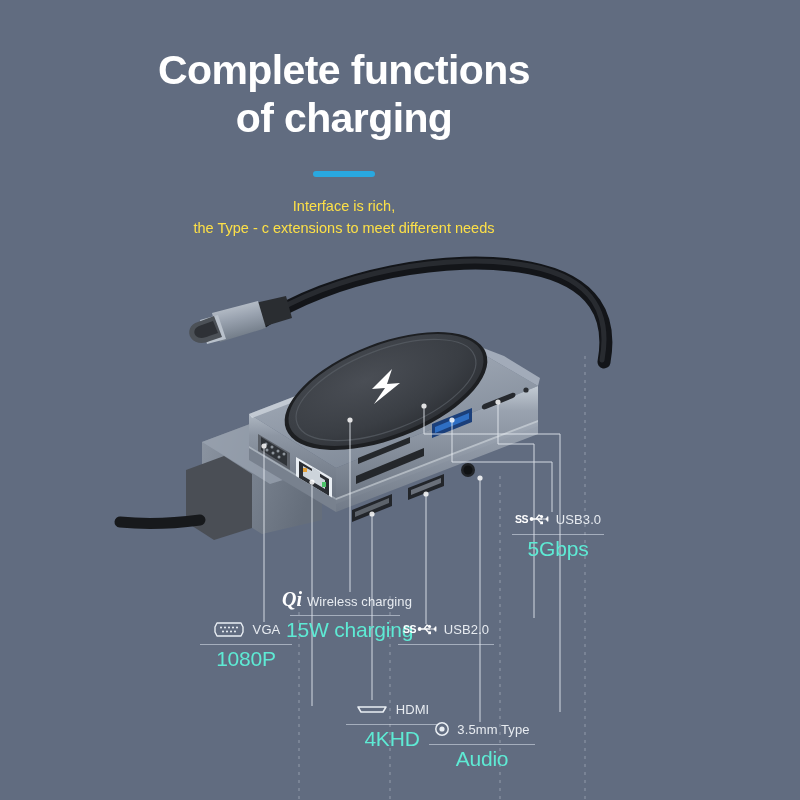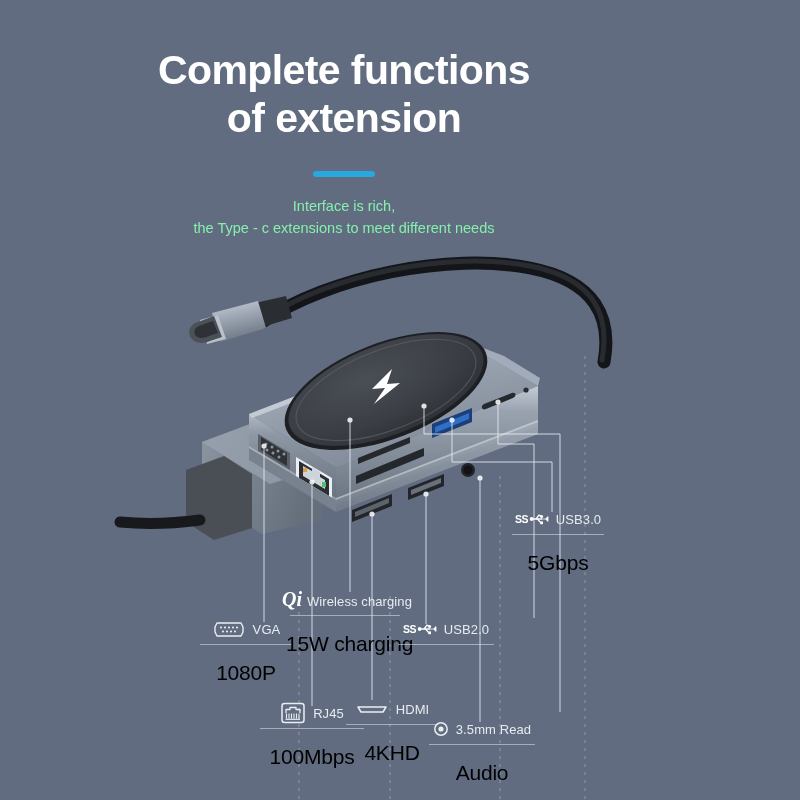"of extension" span.title-l2 { text: extension -> charging }
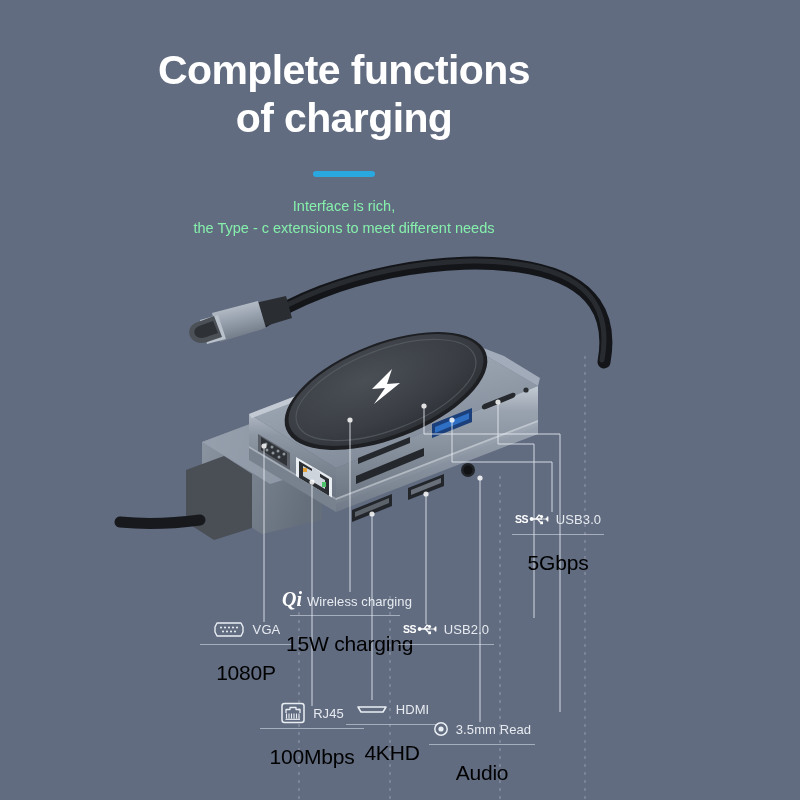"Interface is rich," .sub { color: #86efac -> #fde047 }
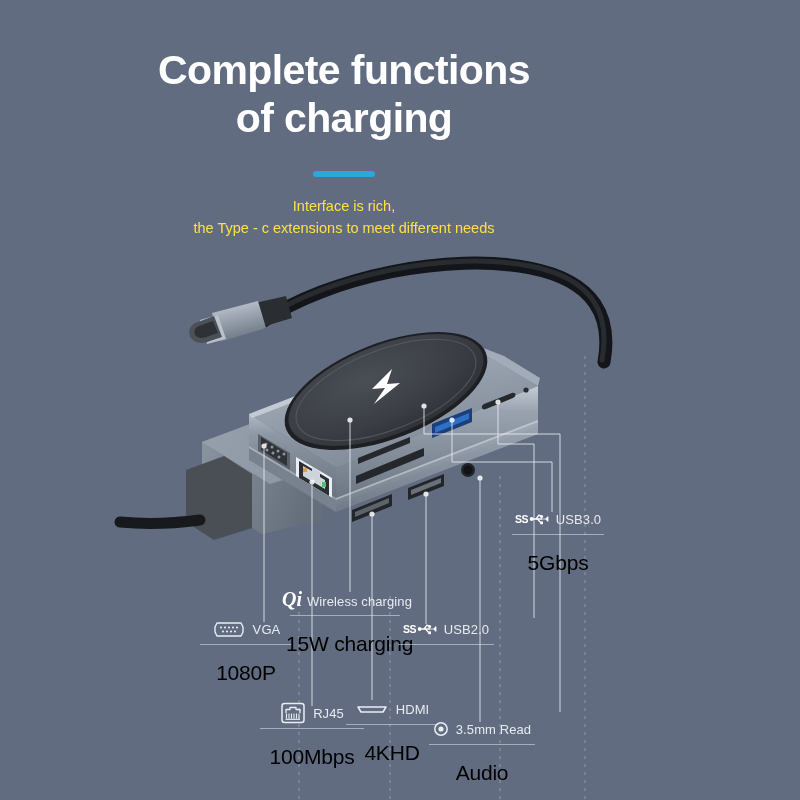"5Gbps" .callout .val { color: #000000 -> #5eead4; margin-top: 15px -> 1px }
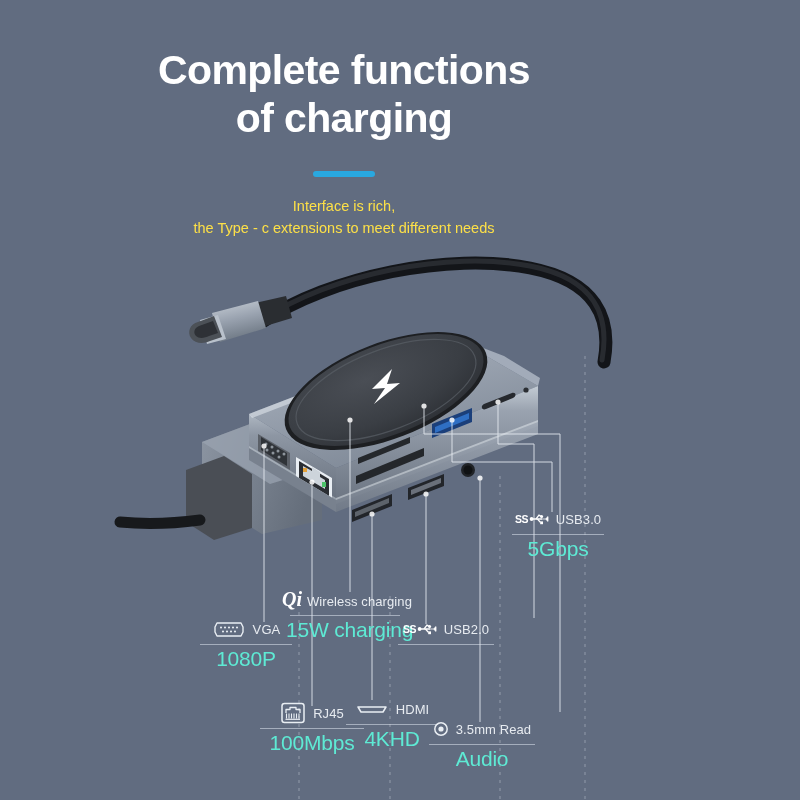"RJ45" div.callout { html: <div> <div> <span> <svg> <rect></rect> <path></path> <g> <path></path> <path></path> <path></path> <path></path> <path></path> <path></path> </g> <path></path> </svg> </span> <span>RJ45</span> </div> <div></div> <div>100Mbps</div> </div> -> none }
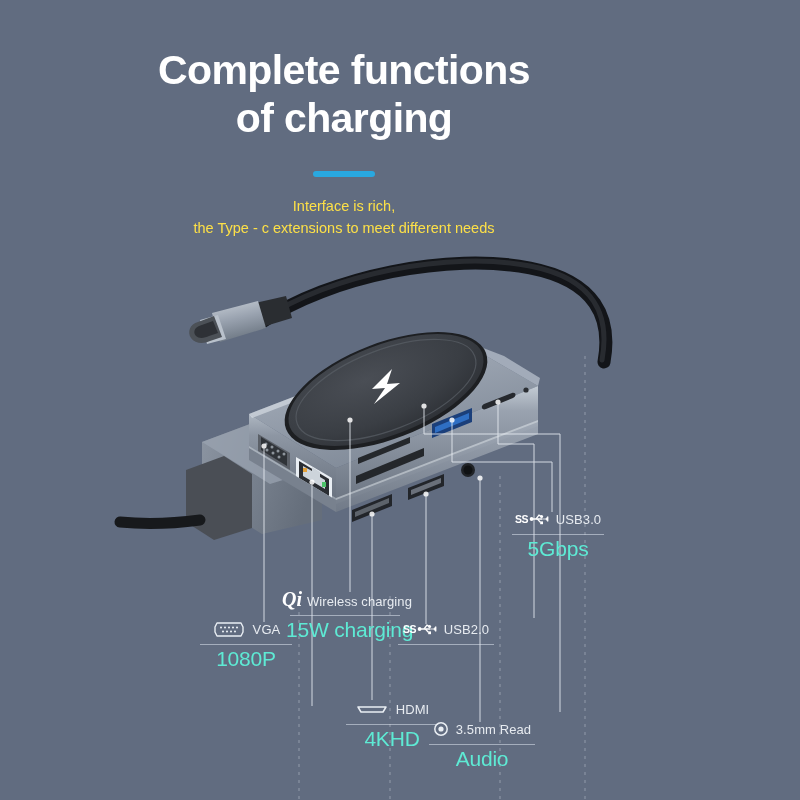"3.5mm Read" span.ptype { text: Read -> Type }
